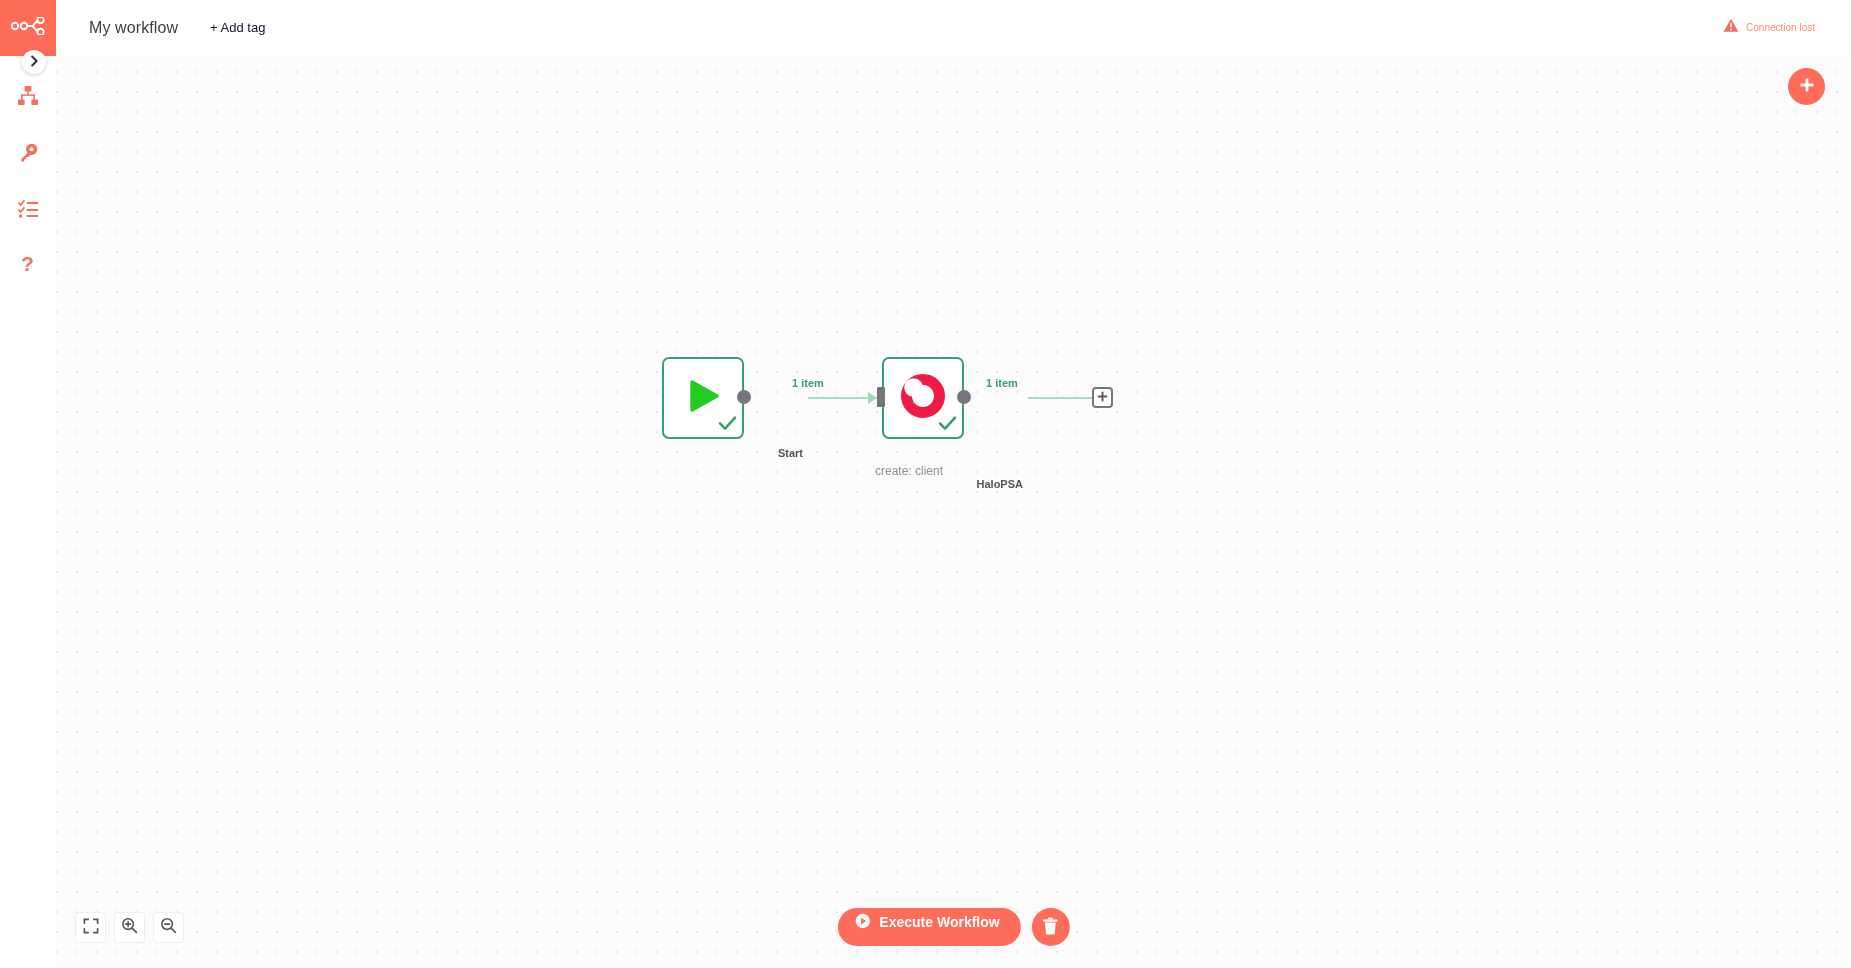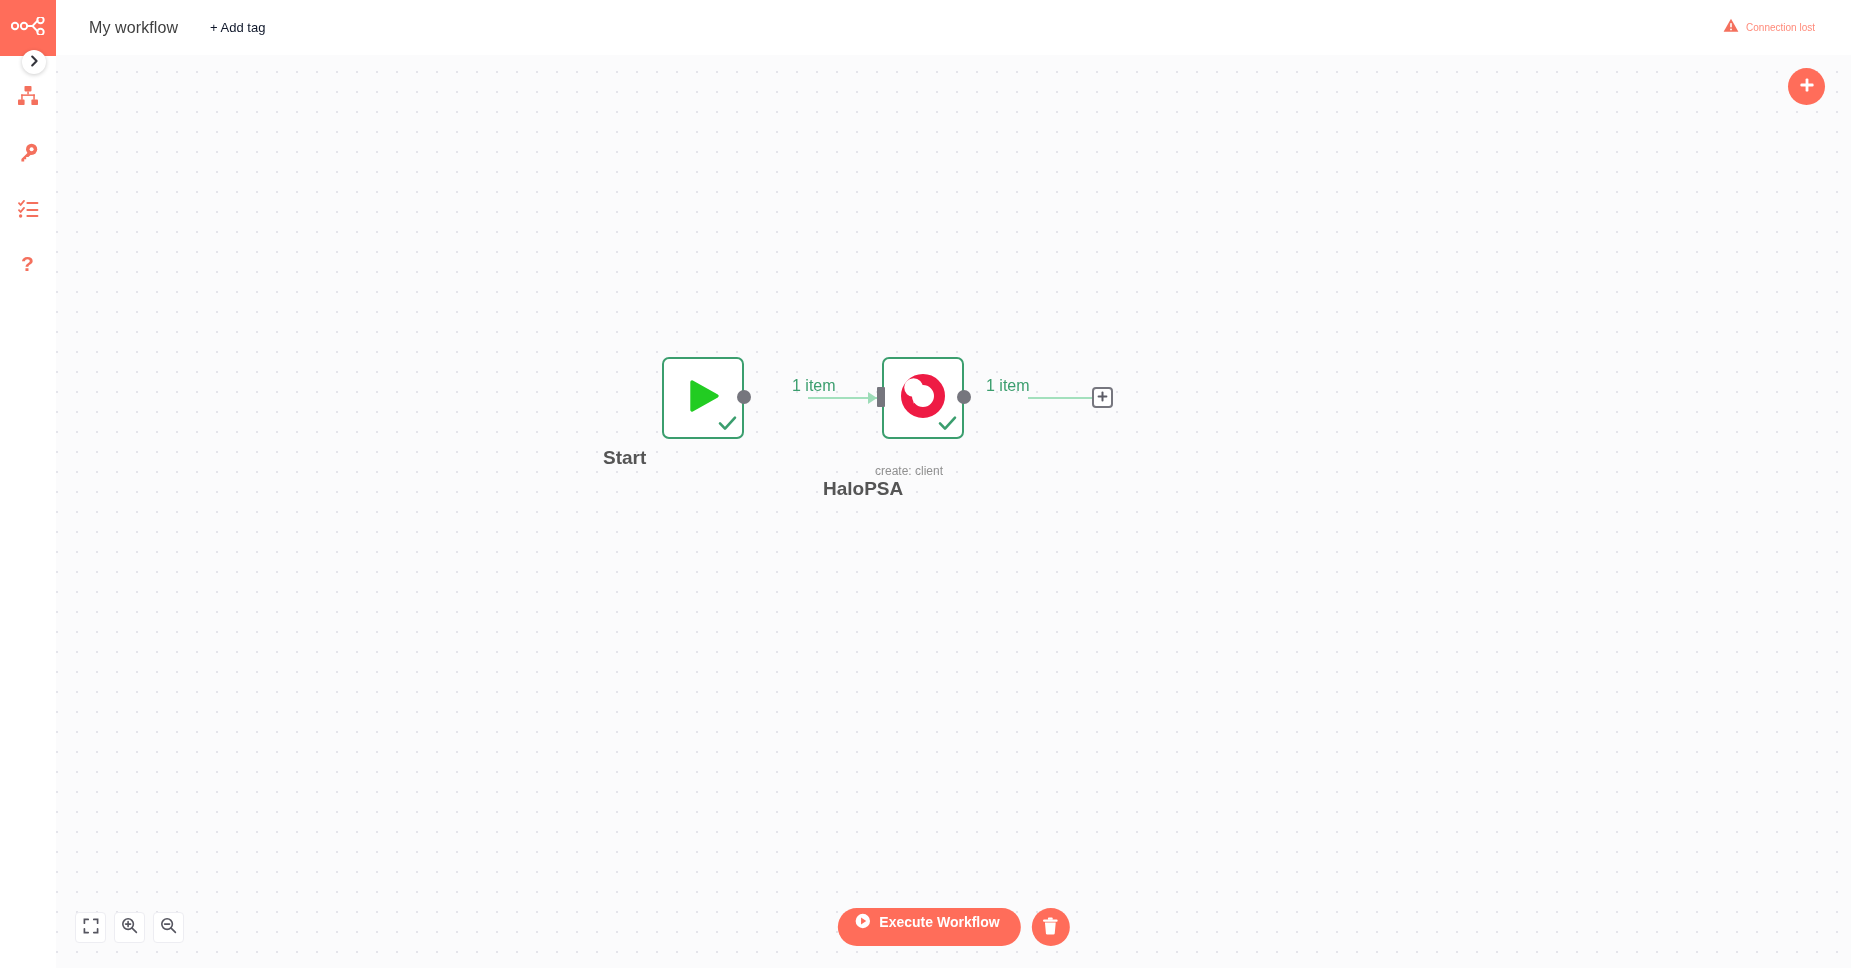"1 item" .conn-label { font-size: 16px -> 11px; font-weight: none -> bold }
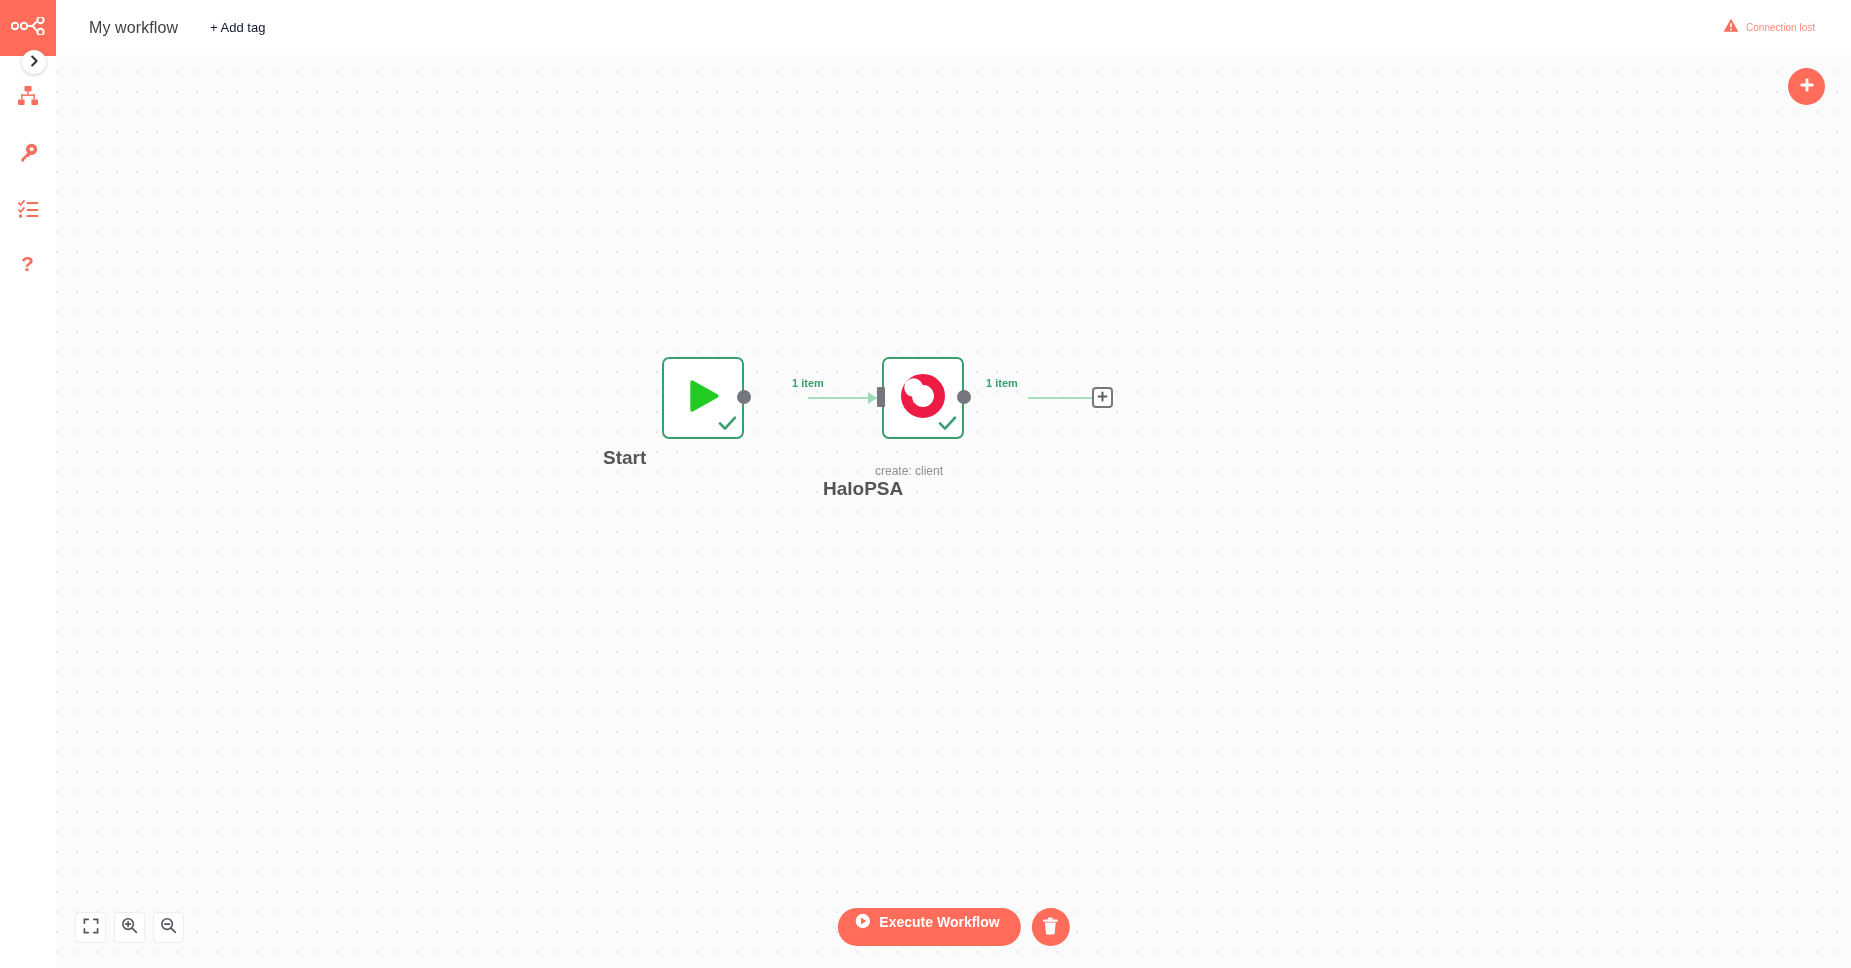"Start" .node-caption { font-size: 19px -> 11px; text-align: left -> right }
